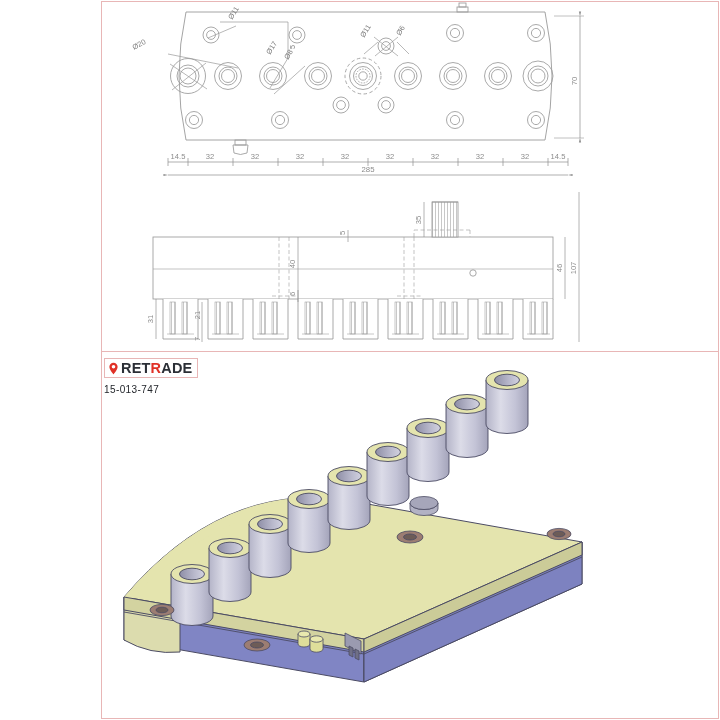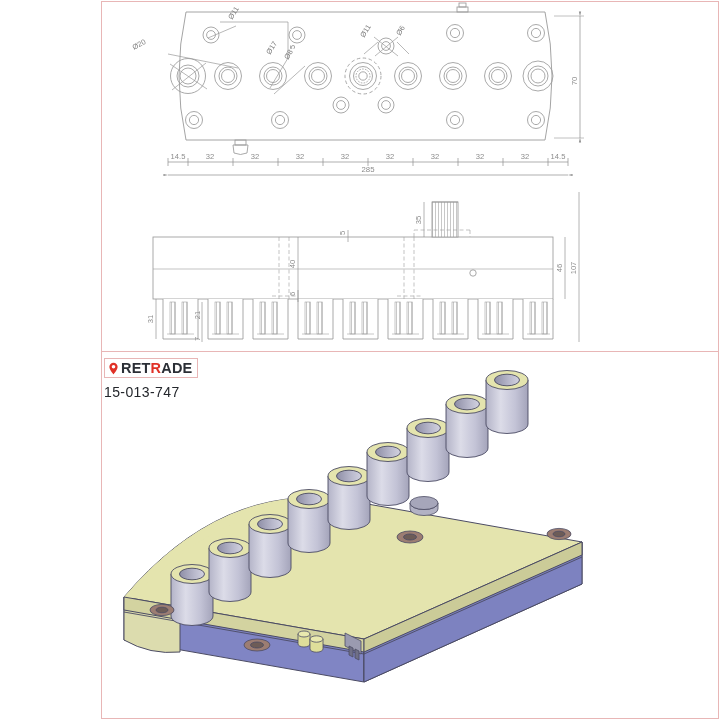"15-013-747" #part-number { font-size: 14px -> 10px }
